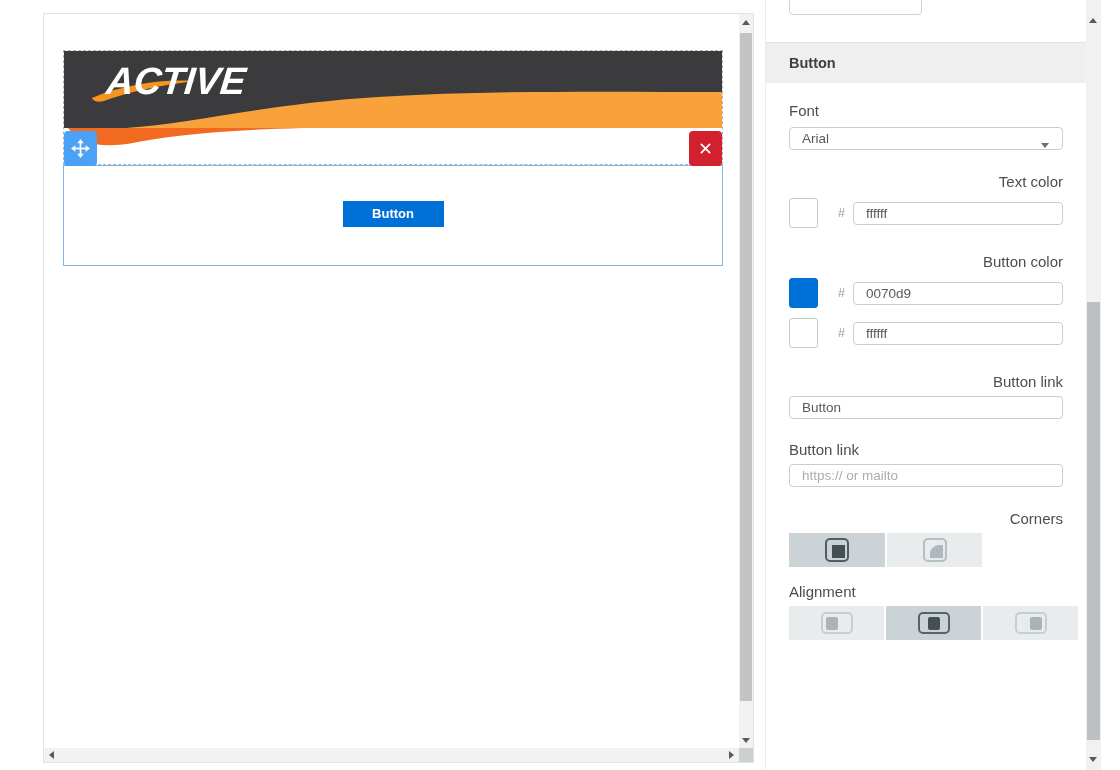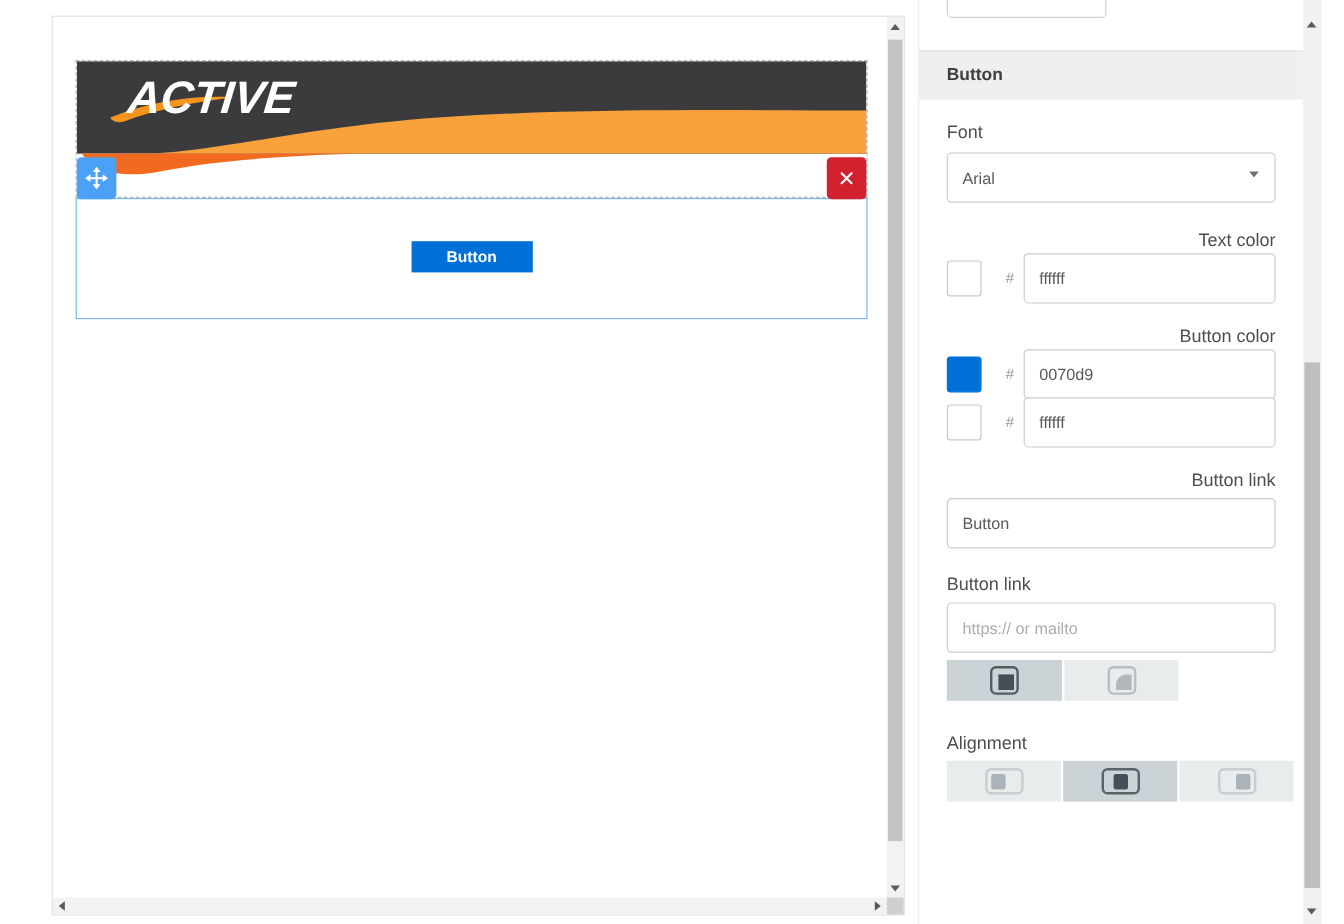"Arial" .select, .text-input { height: 42px -> 23px }
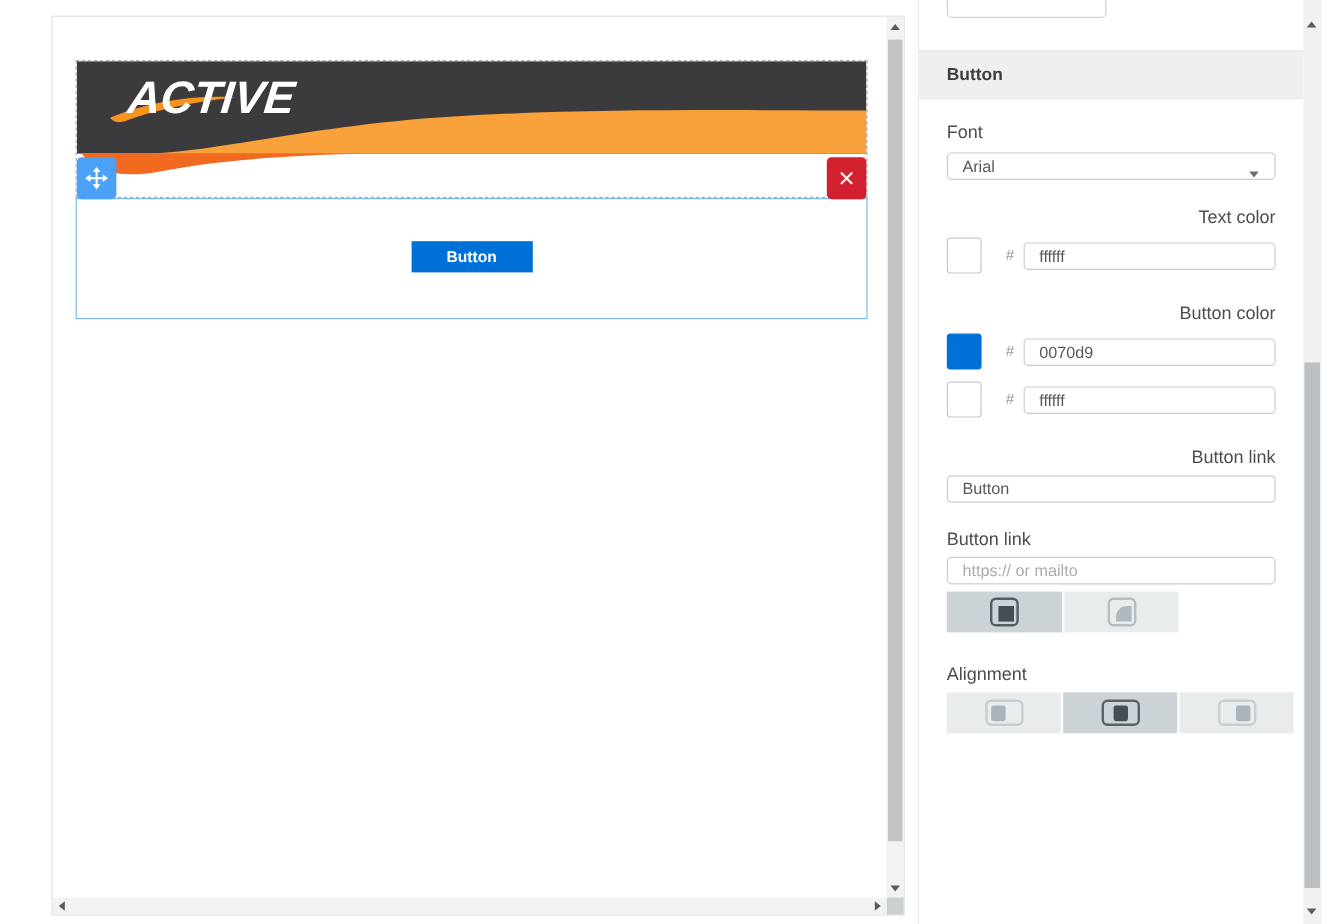"Corners" label.field-label { html: none -> <label>Corners</label> }
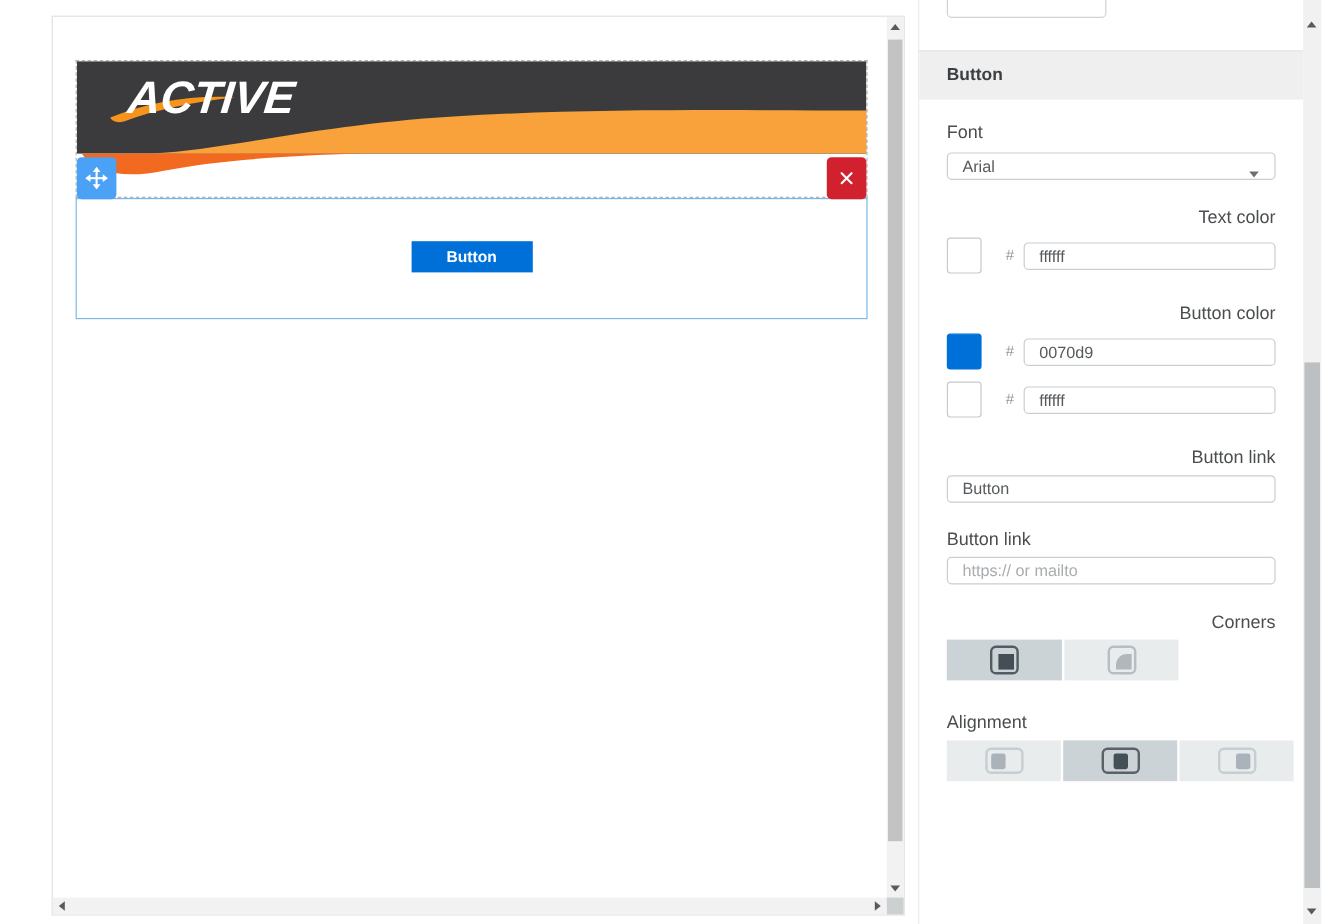"Alignment" .mt26 { margin-top: 28px -> 17px }
